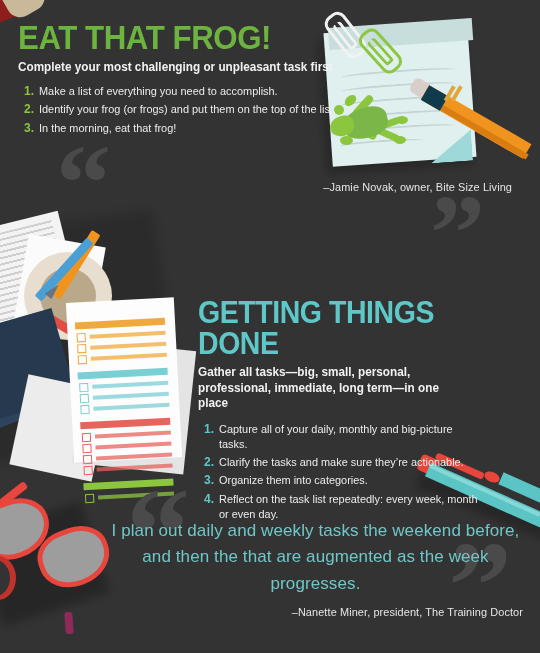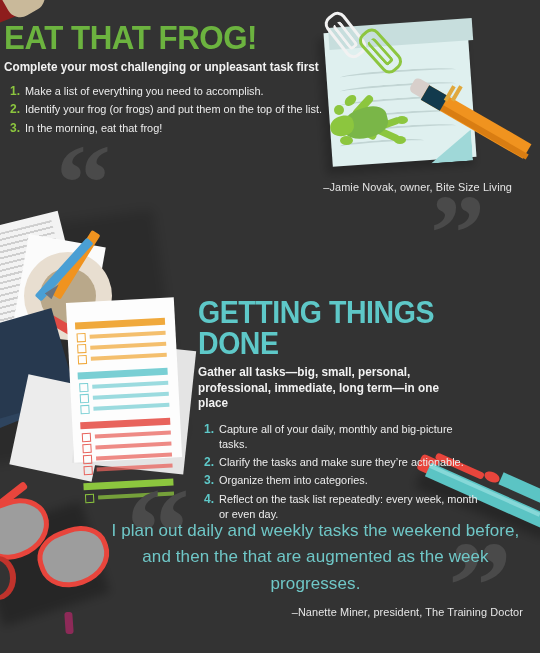"EAT THAT FROG!" div.section { left: 4px -> 18px }
